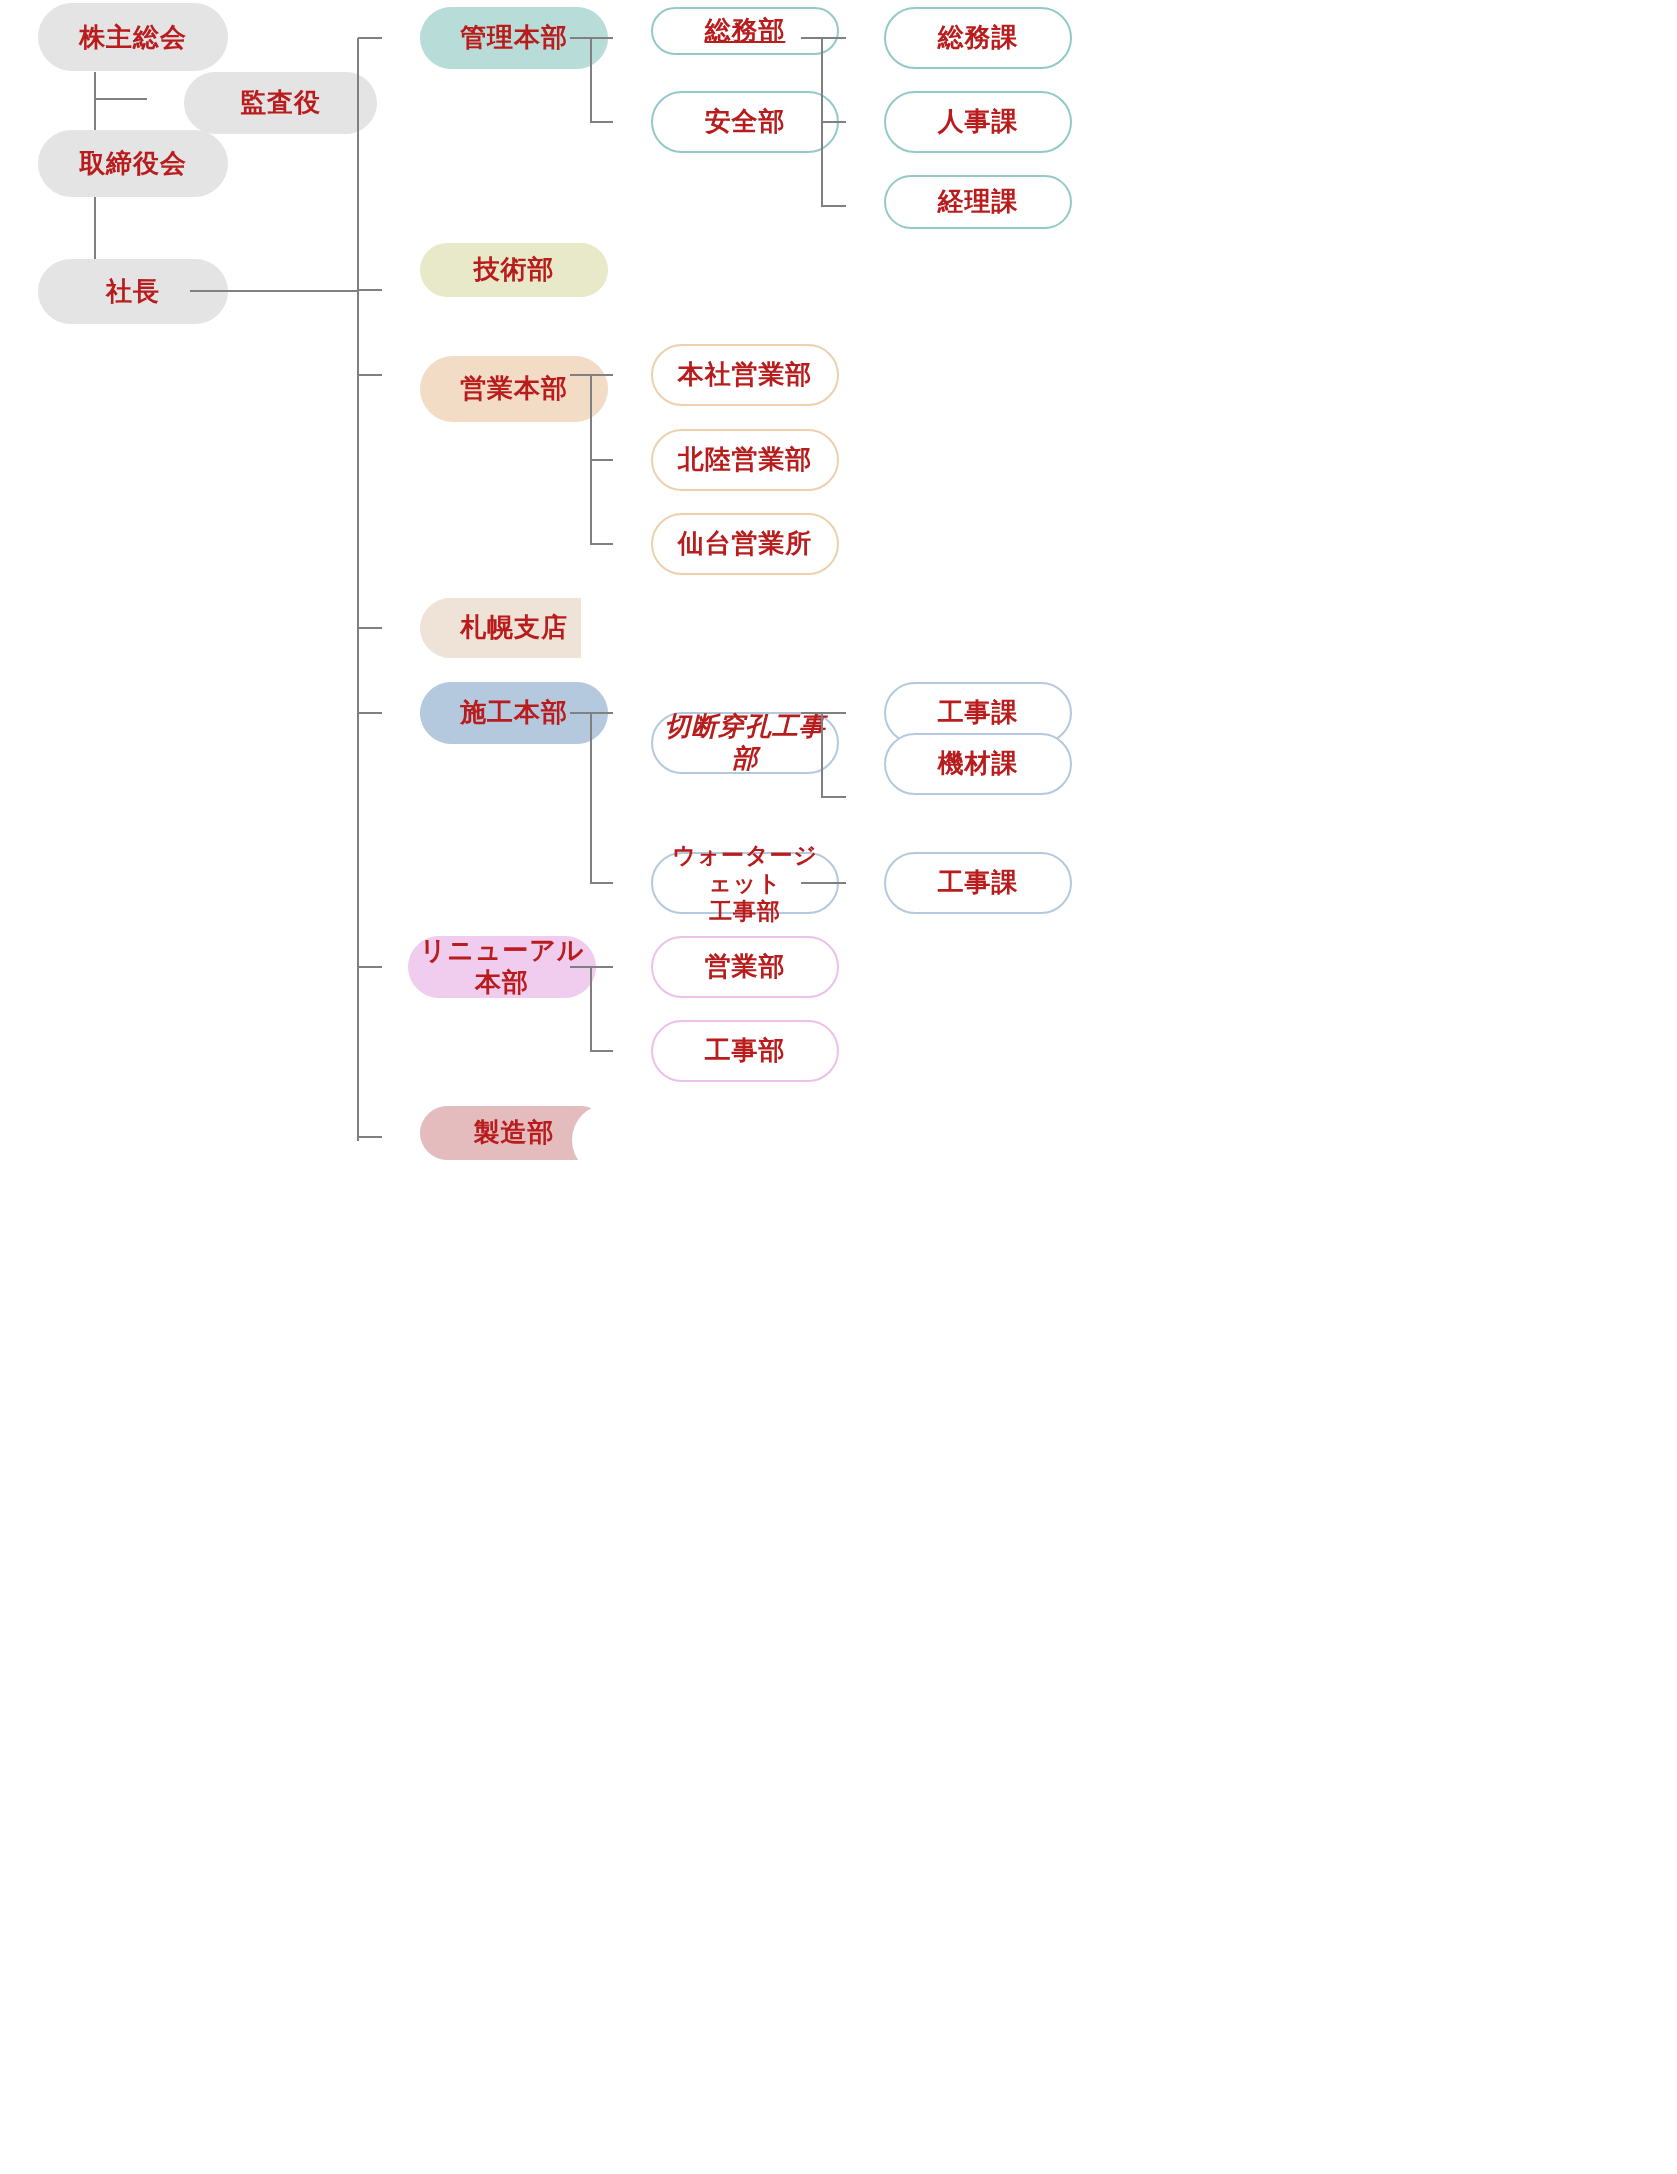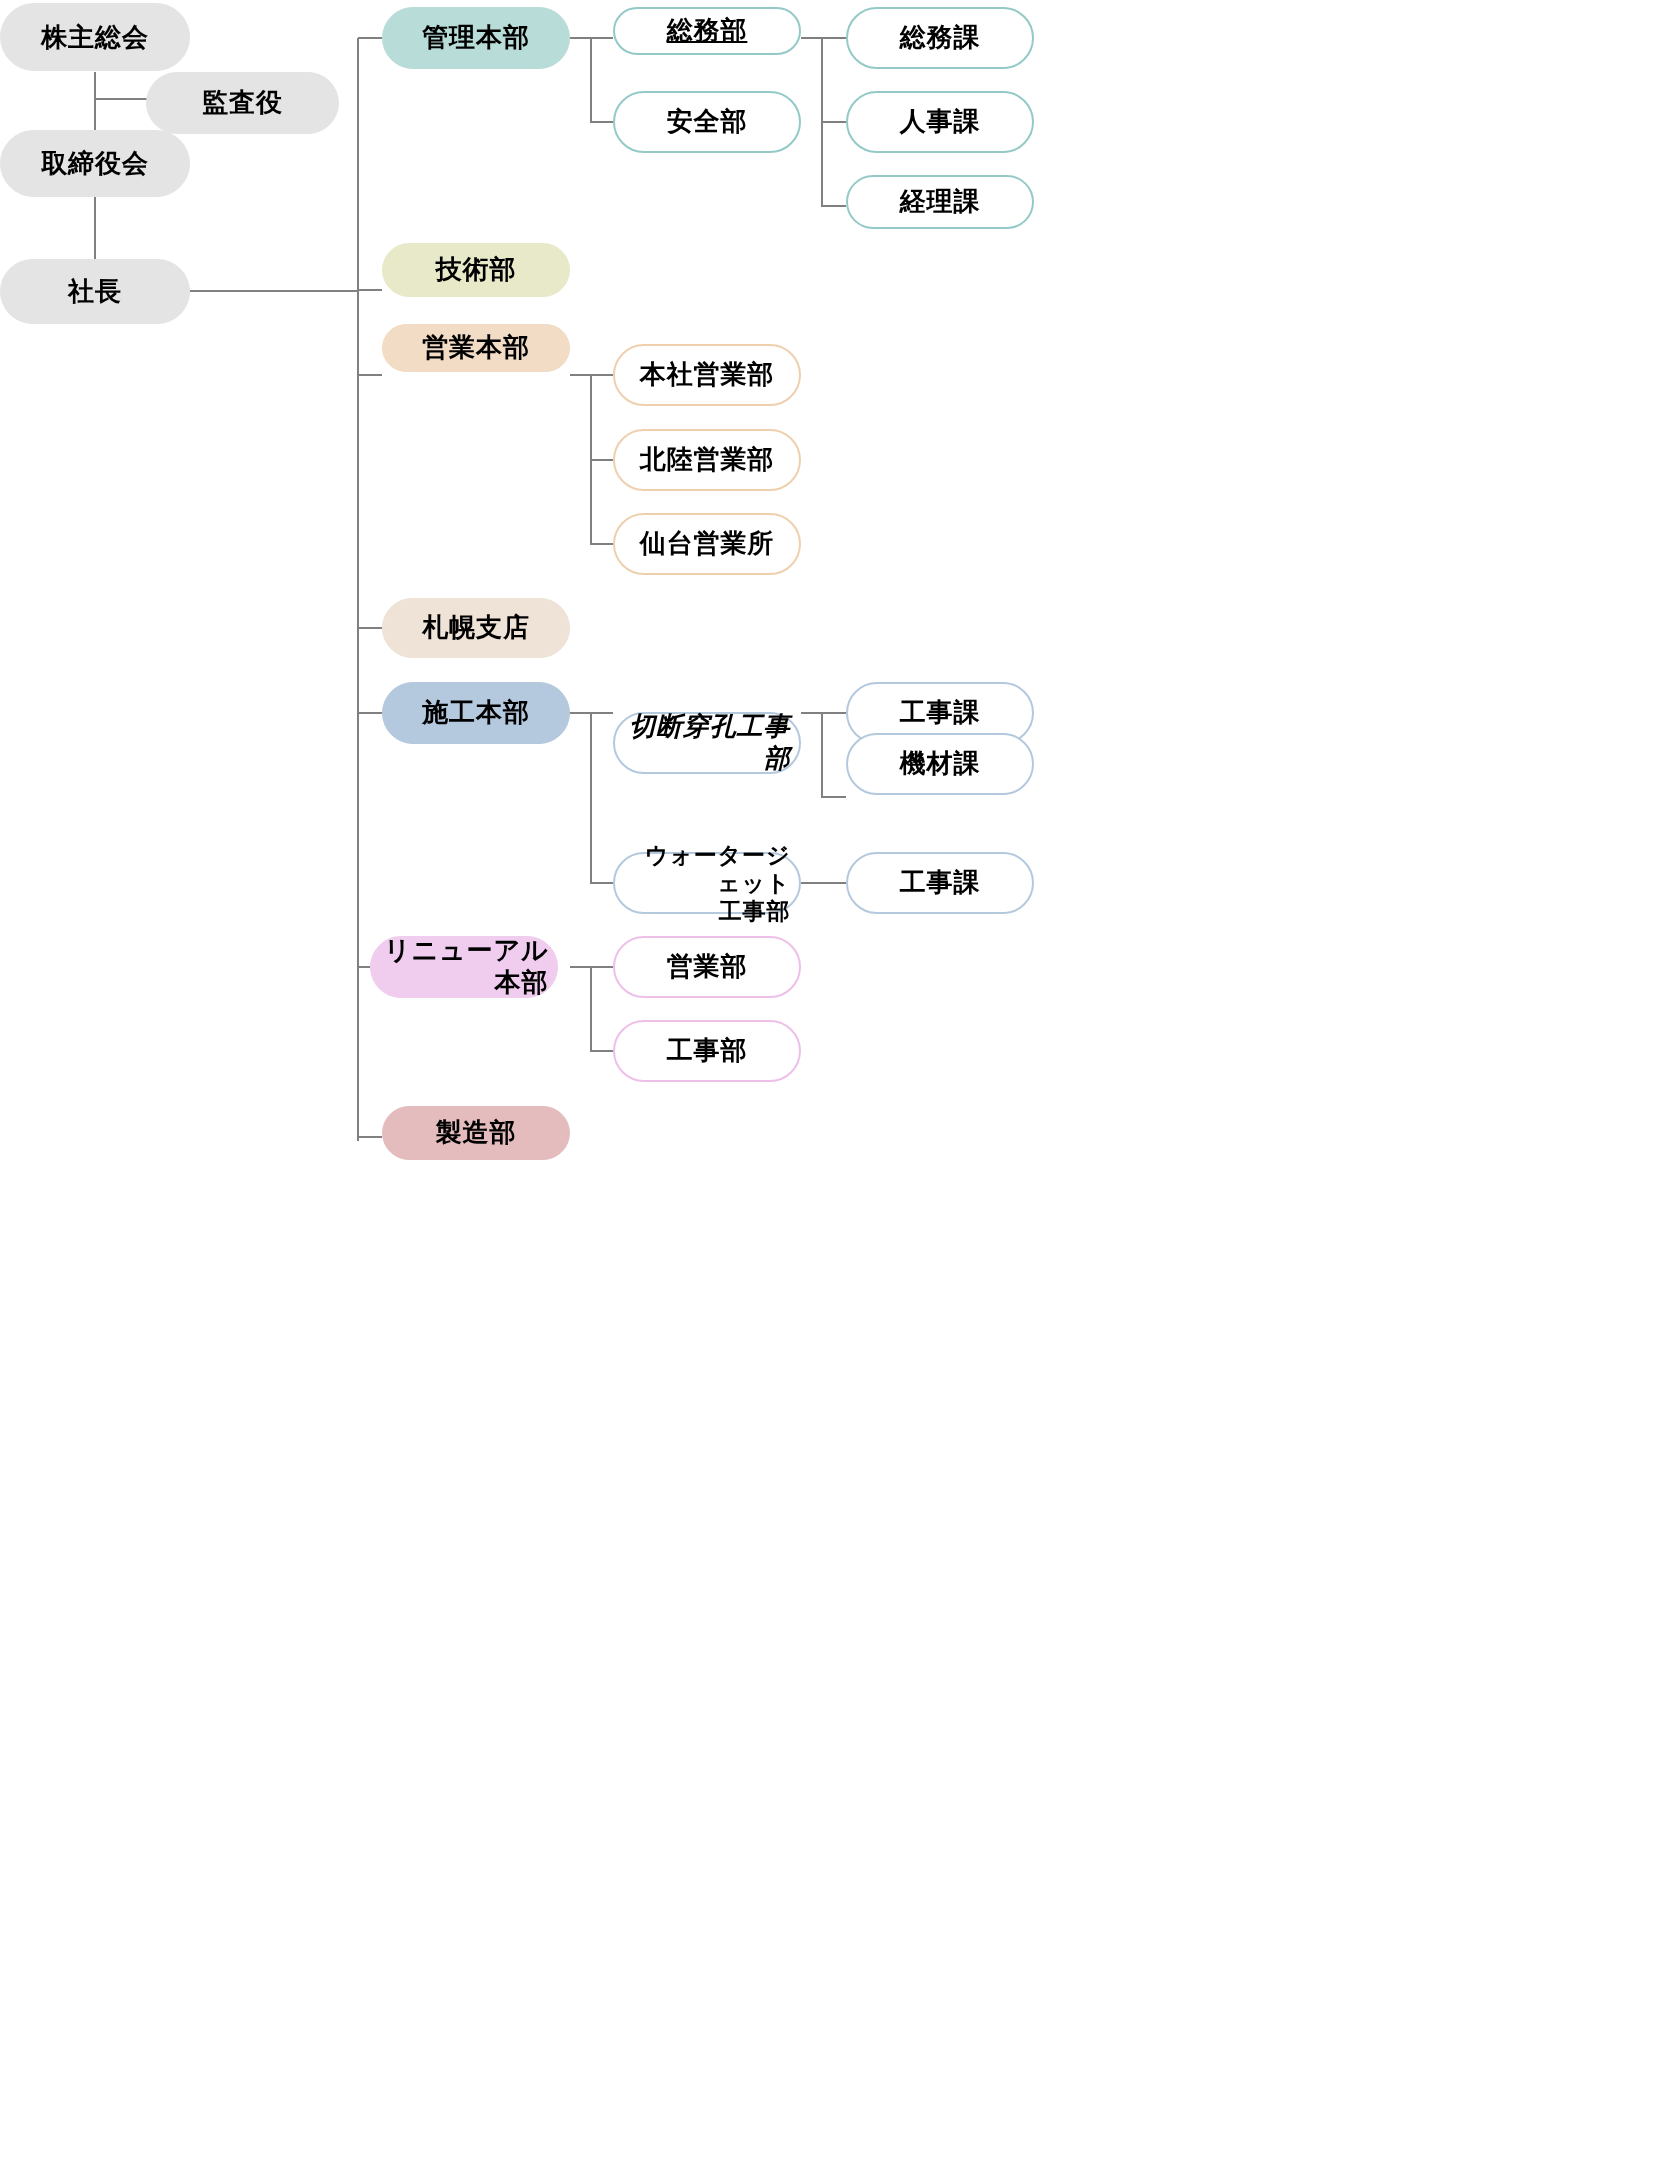"株主総会" .node { color: #000000 -> #b91c1c; margin-left: none -> 38px; text-align: right -> center }
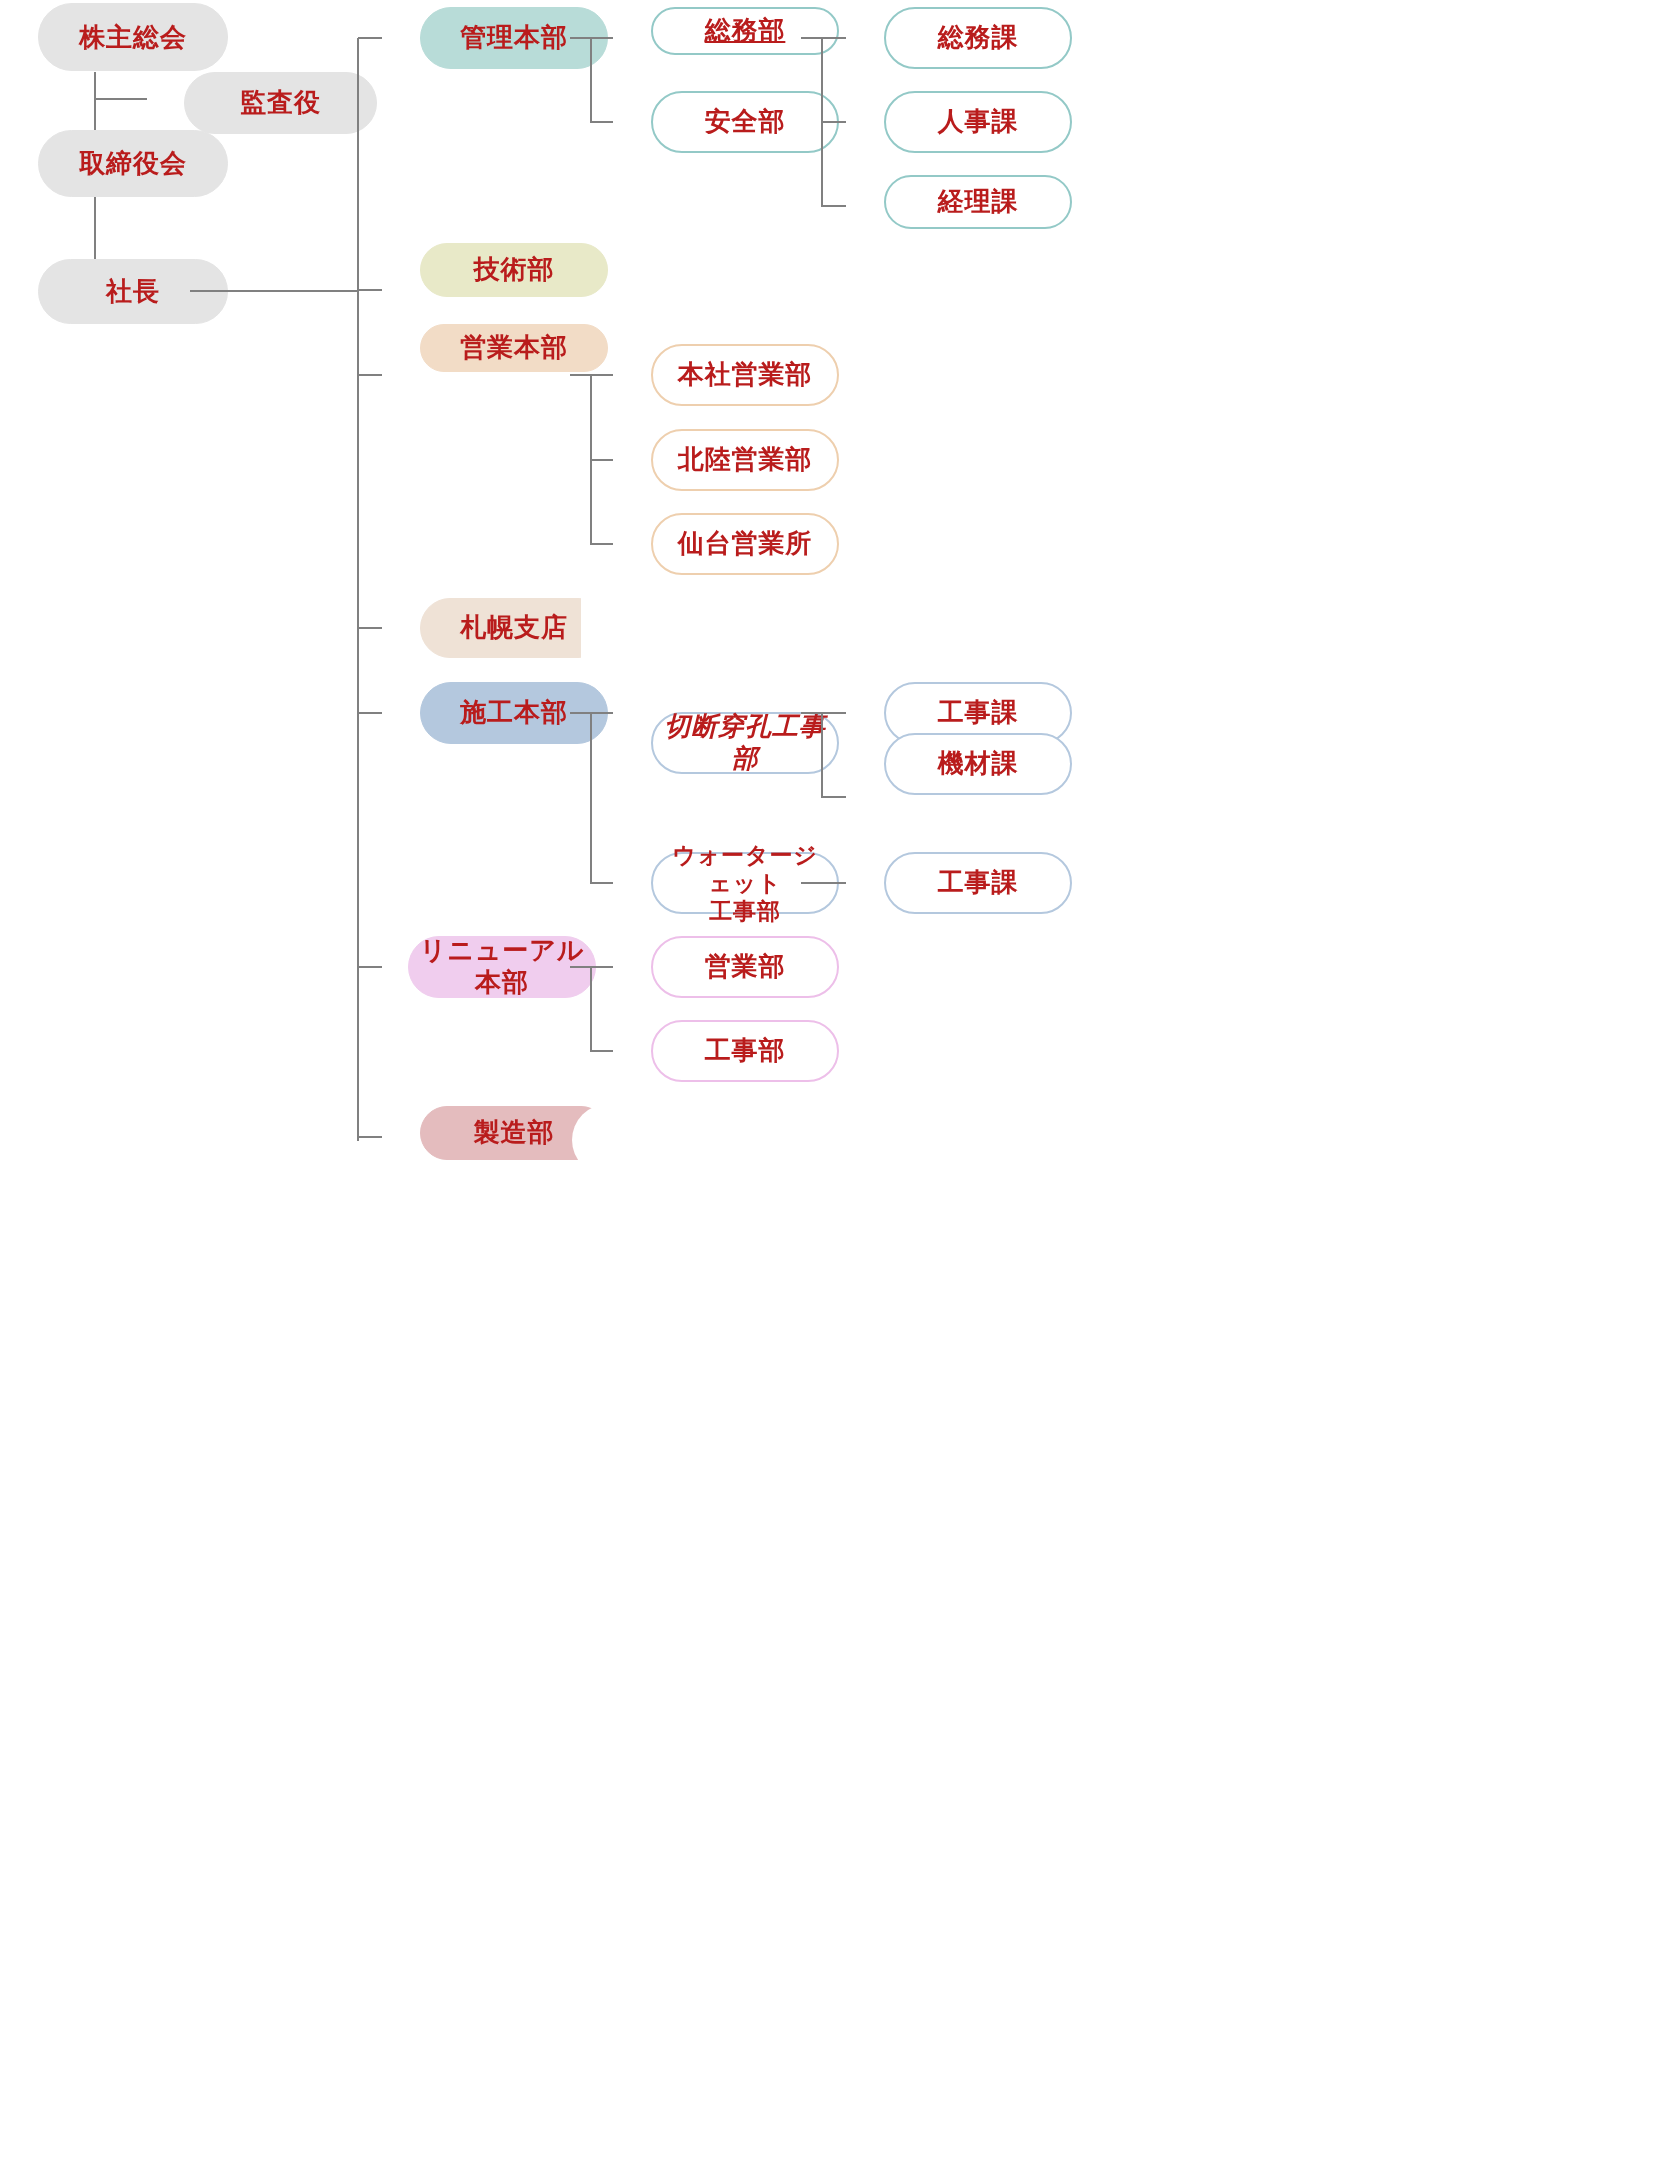"営業本部" div.node { height: 48px -> 66px; top: 324px -> 356px }
